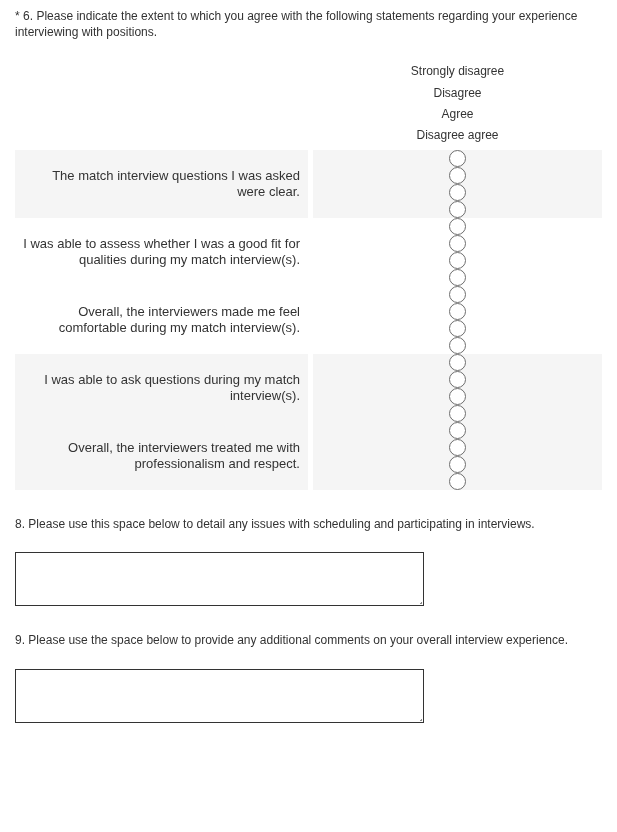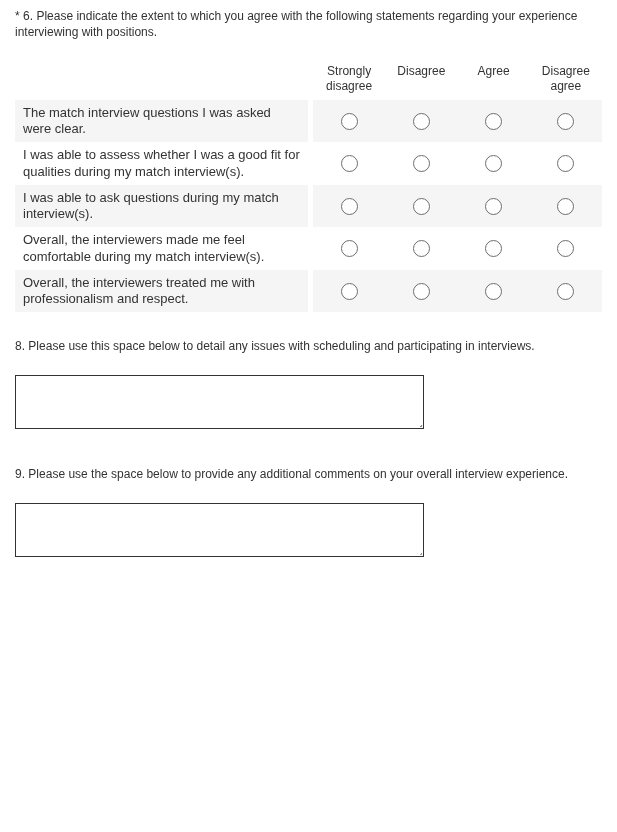"Strongly disagree" .m-options { flex-direction: none -> column }
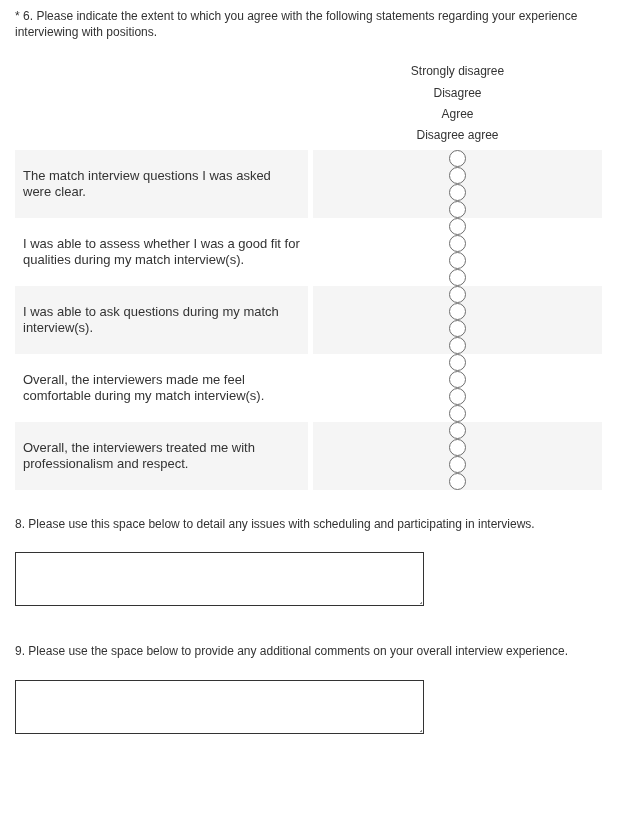"The match interview questions I" .m-statement { text-align: none -> right }
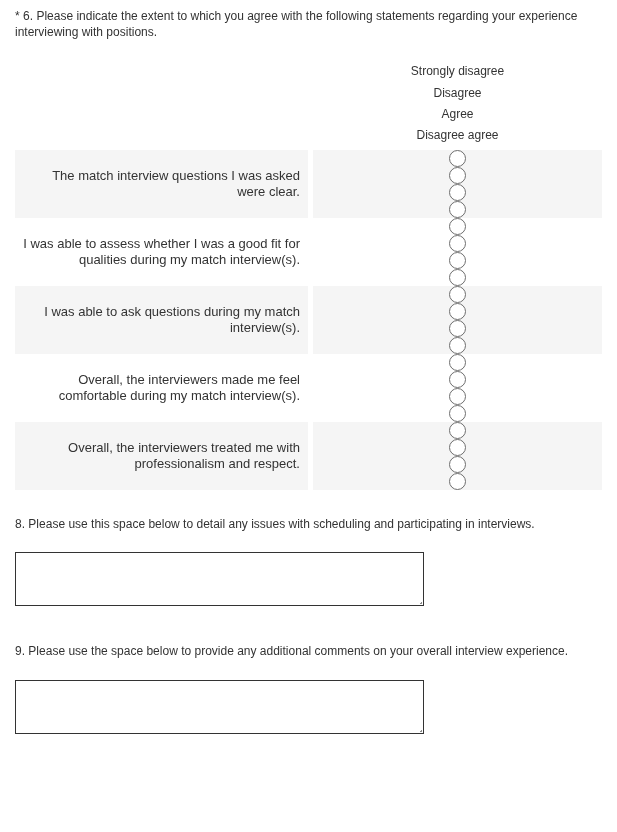"I was able to ask" div.m-row { order: before "Overall, the interviewers made me" -> after "Overall, the interviewers made me" }
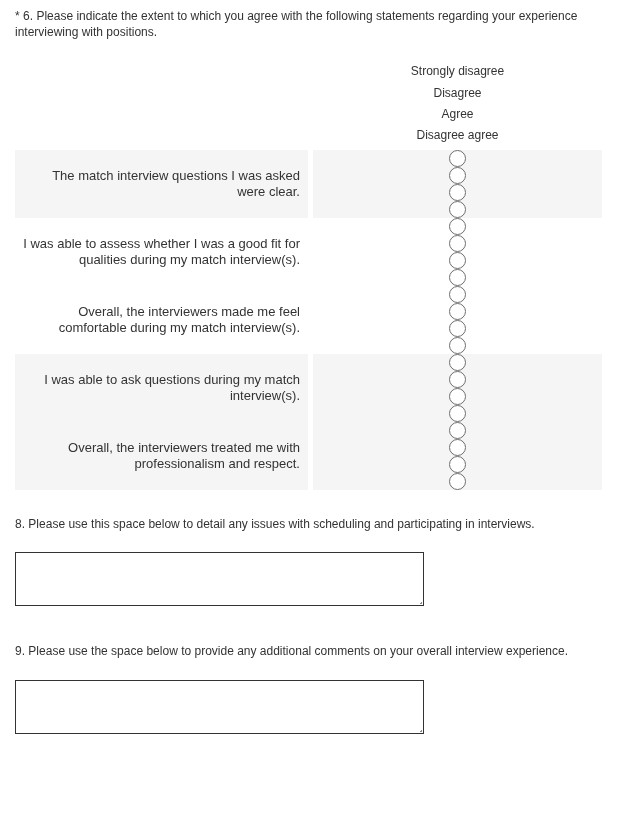"9. Please use the space" div.open-q { margin-top: 38px -> 27px }
